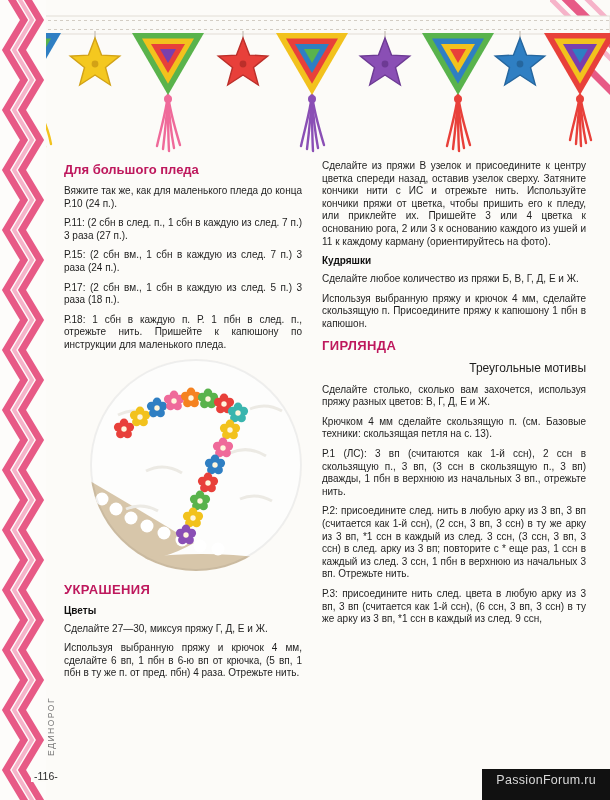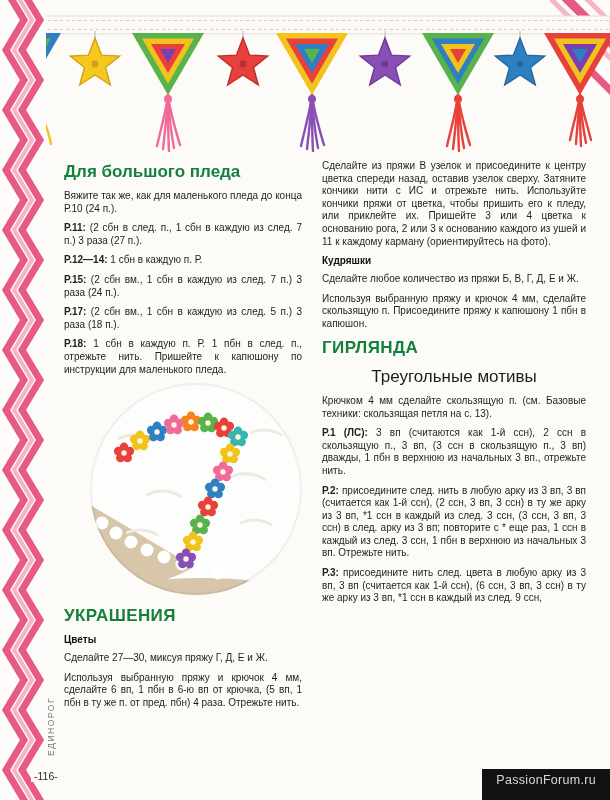"Для большого пледа" h2 { color: #15803d -> #be185d; font-size: 17px -> 13px }
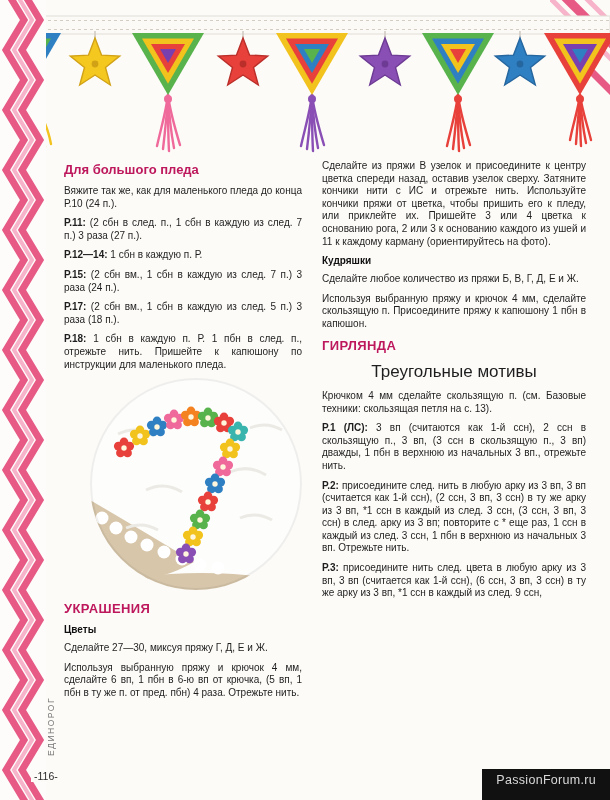"Р.11:" p b { font-weight: bold -> normal }
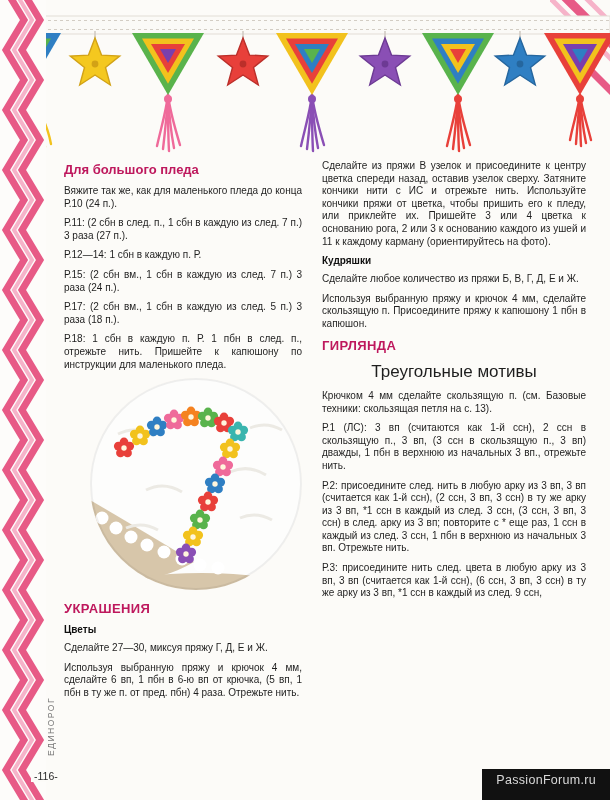"Р.12—14: 1 сбн в каждую" p.row { html: <p><b>Р.12—14:</b> <span>1 сбн в каждую п. Р.</span></p> -> none }
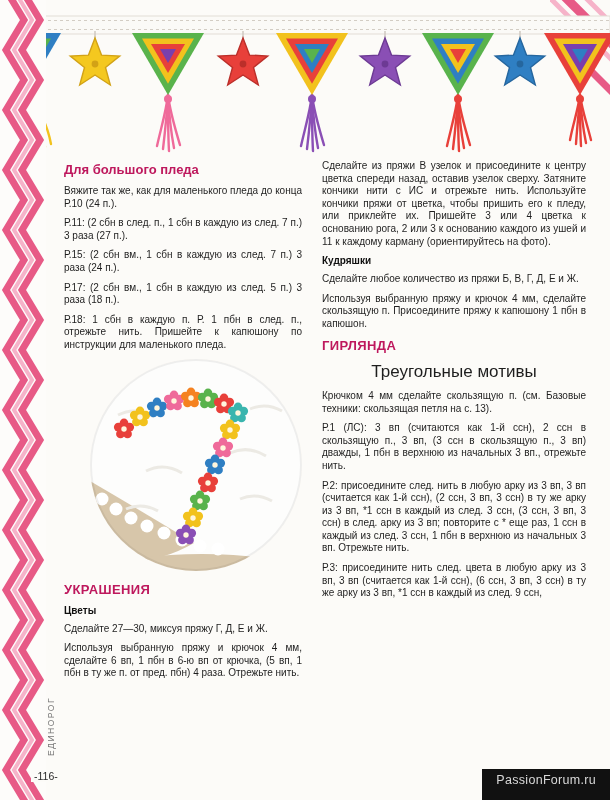"Треугольные мотивы" .subline { font-size: 17px -> 12px; text-align: center -> right }
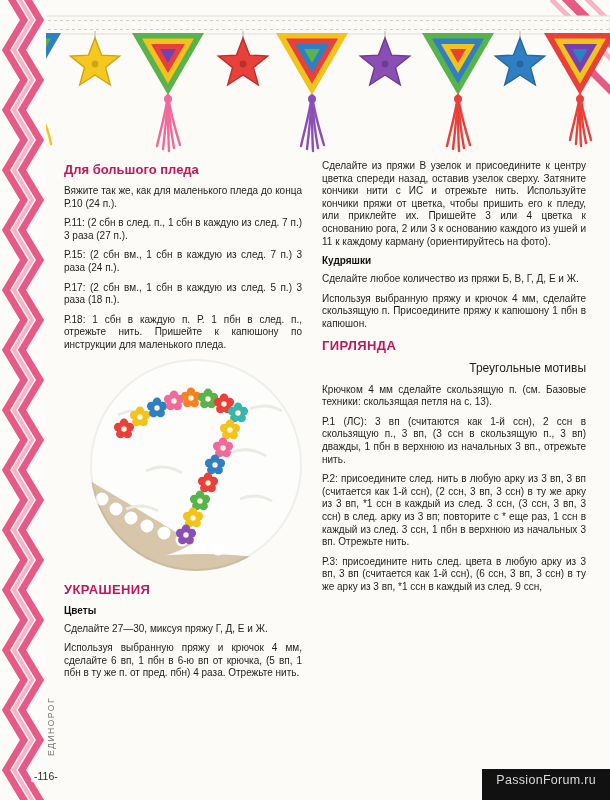"Сделайте столько, сколько вам захочется," p { html: none -> <p>Сделайте столько, сколько вам захочется, используя пряжу разных цветов: В, Г, Д, Е и Ж.</p> }
